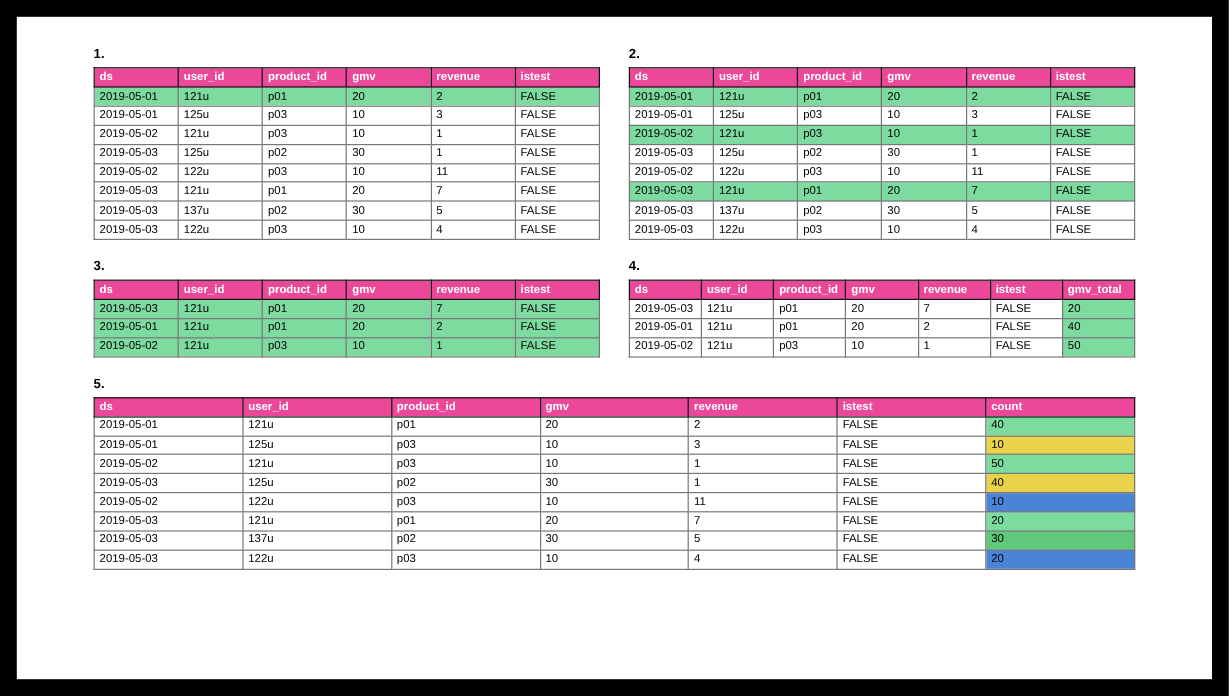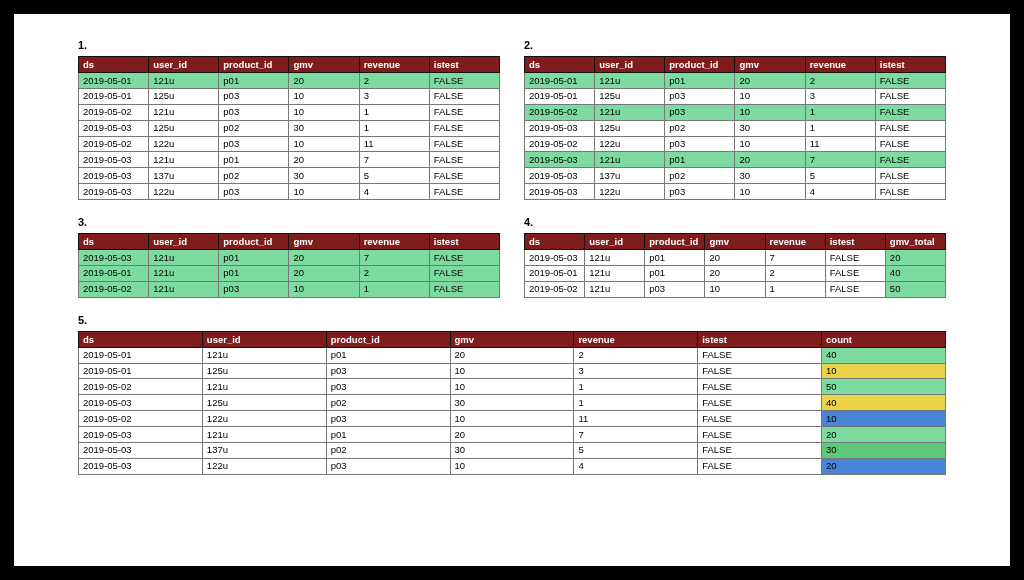"ds" th { background: #7f1d1d -> #ec4899 }
